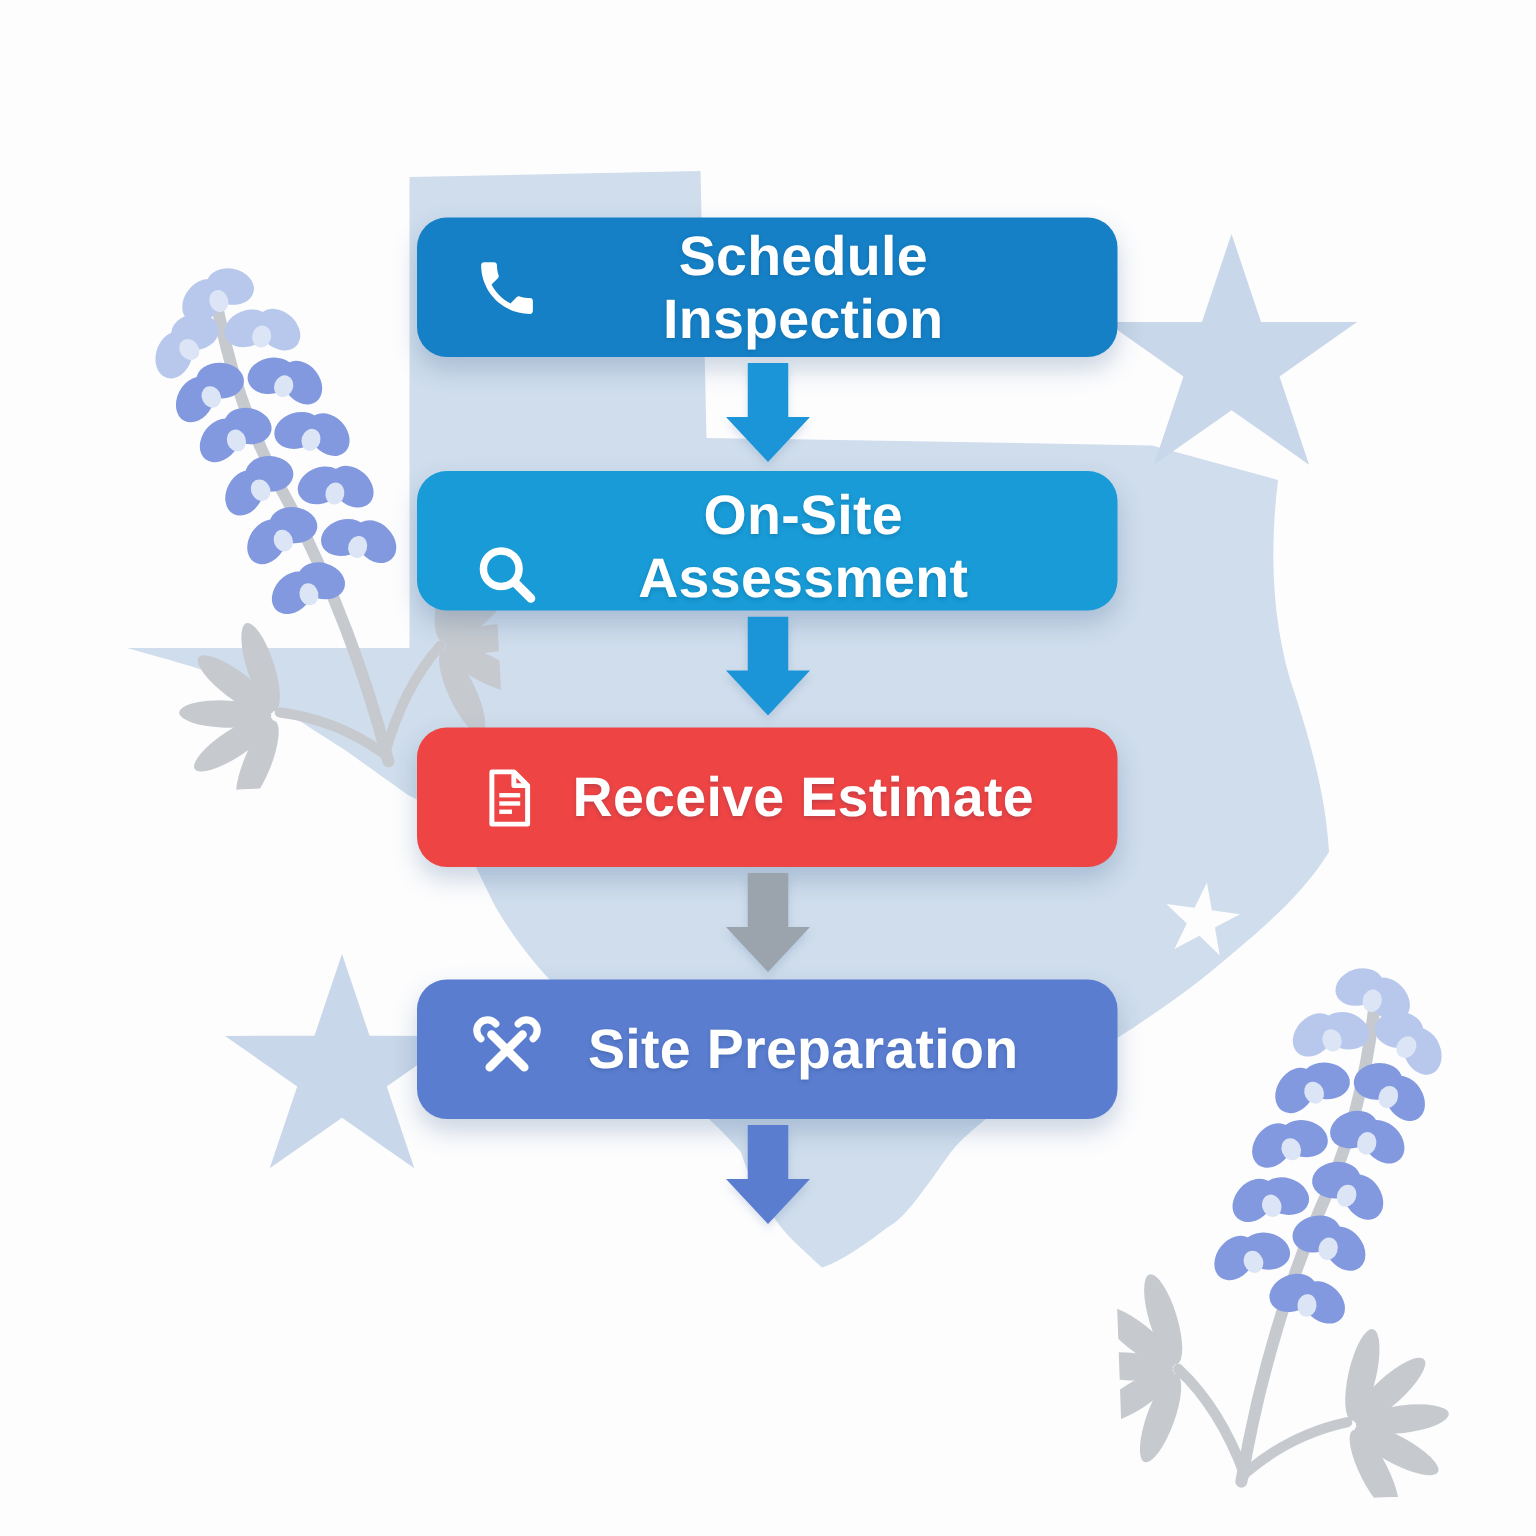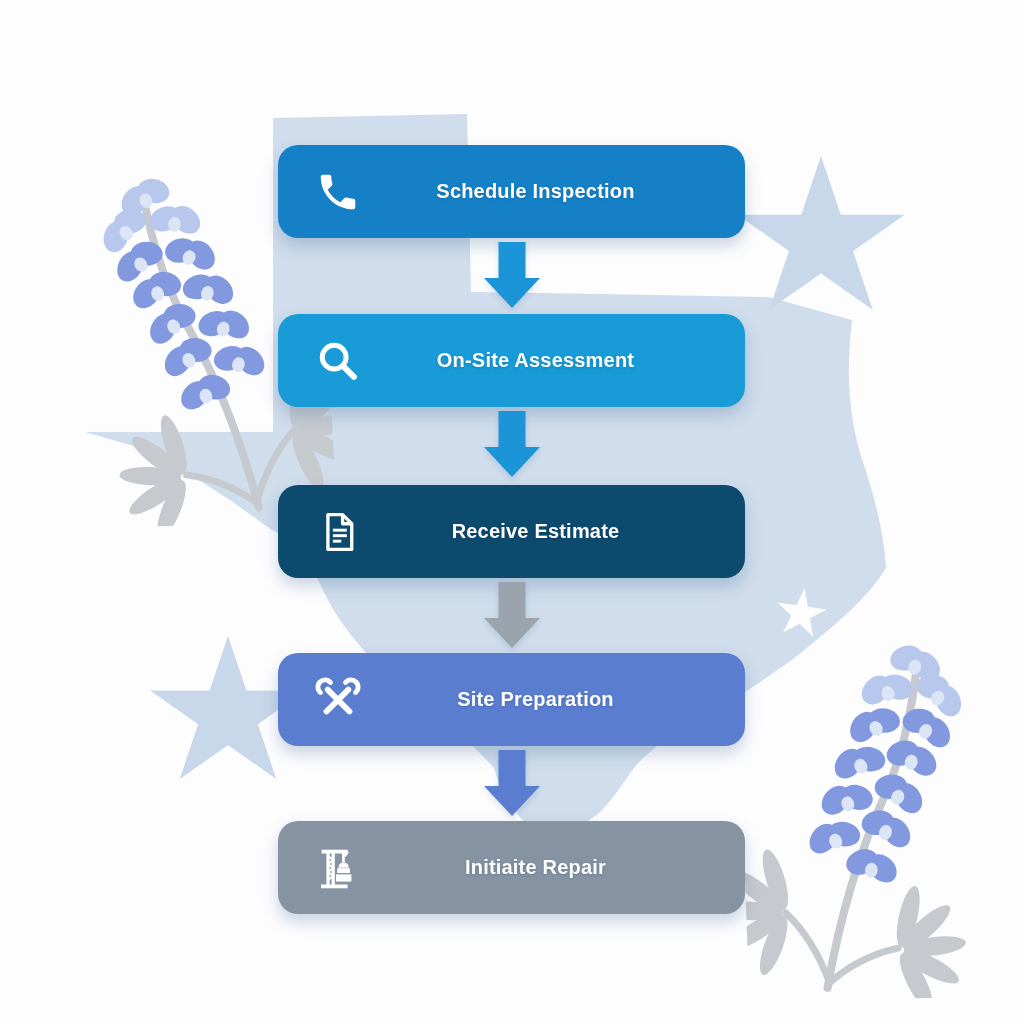"Schedule Inspection" .step-label { font-size: 20px -> 37px }
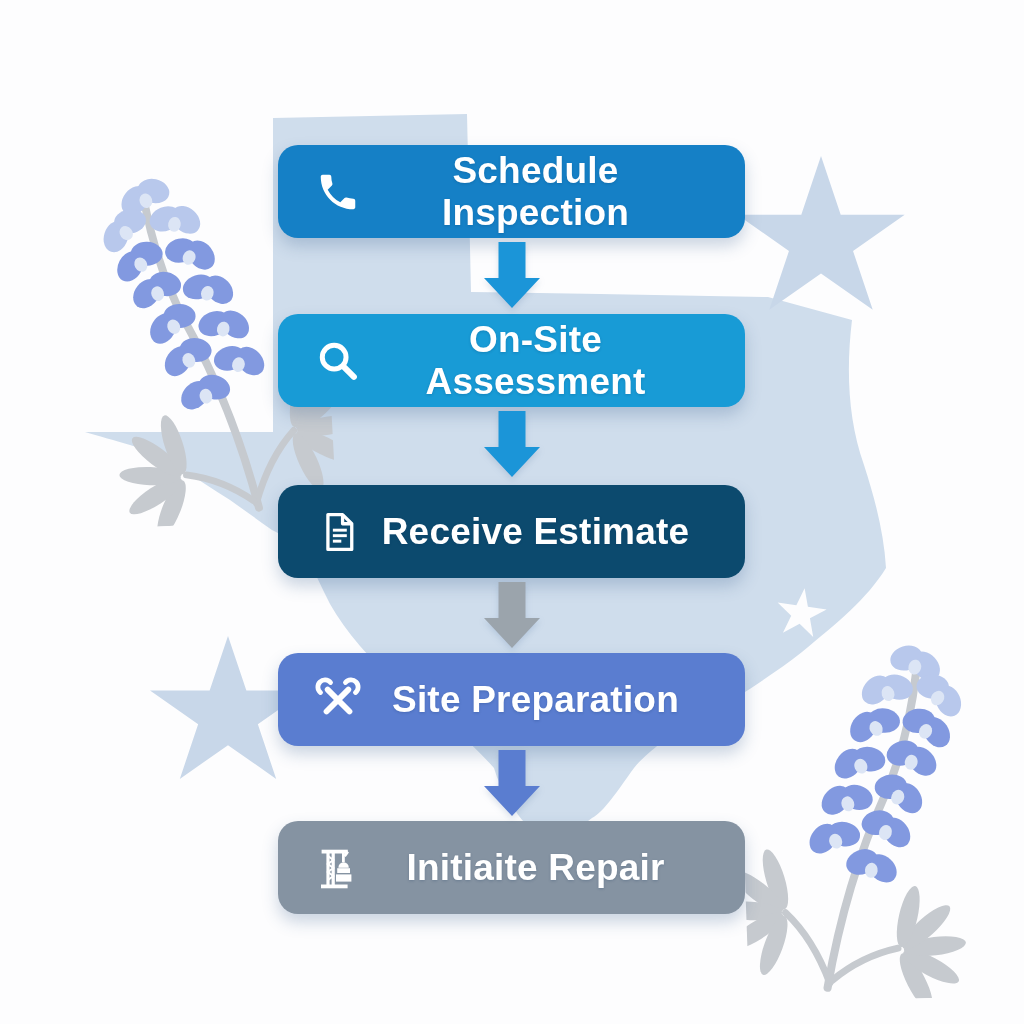"On-Site Assessment" div.step { align-items: none -> flex-end }
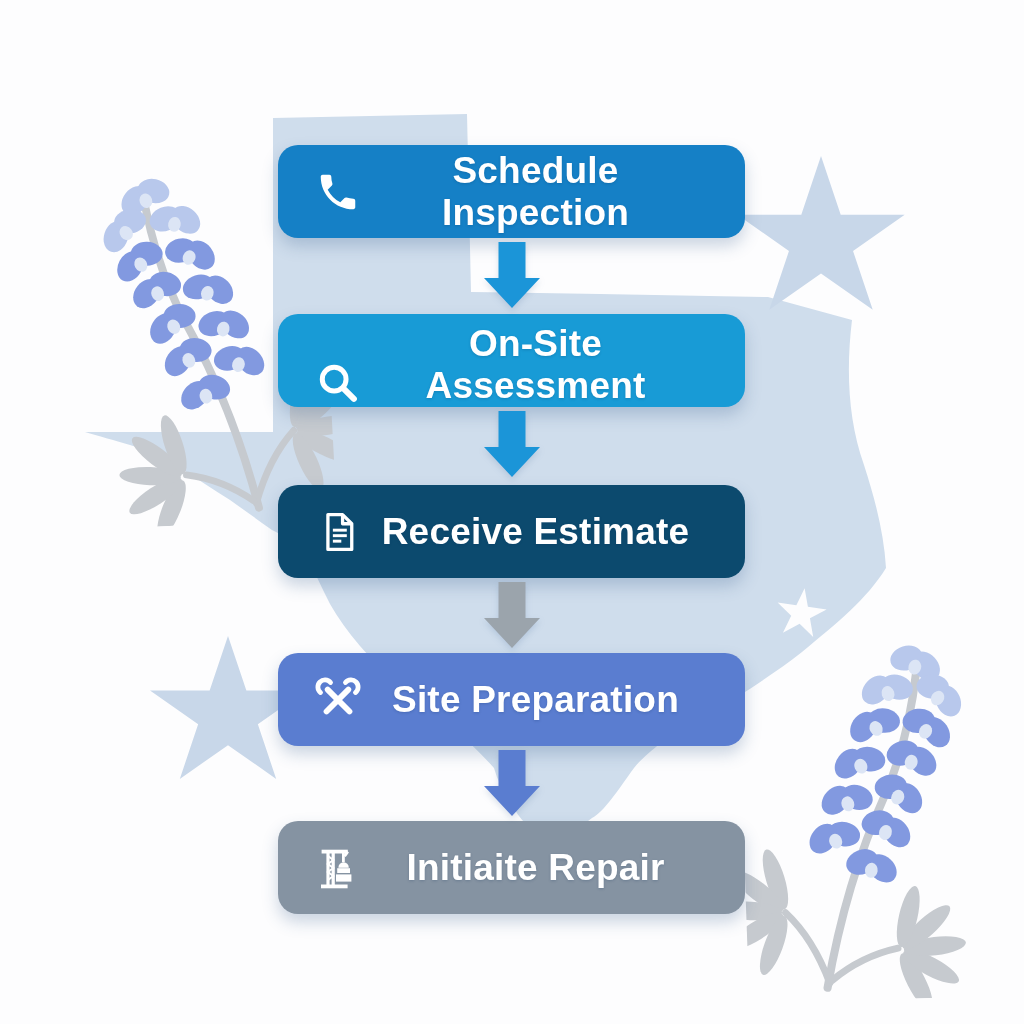"Receive Estimate" div.step { background: #0c4a6e -> #ef4444 }
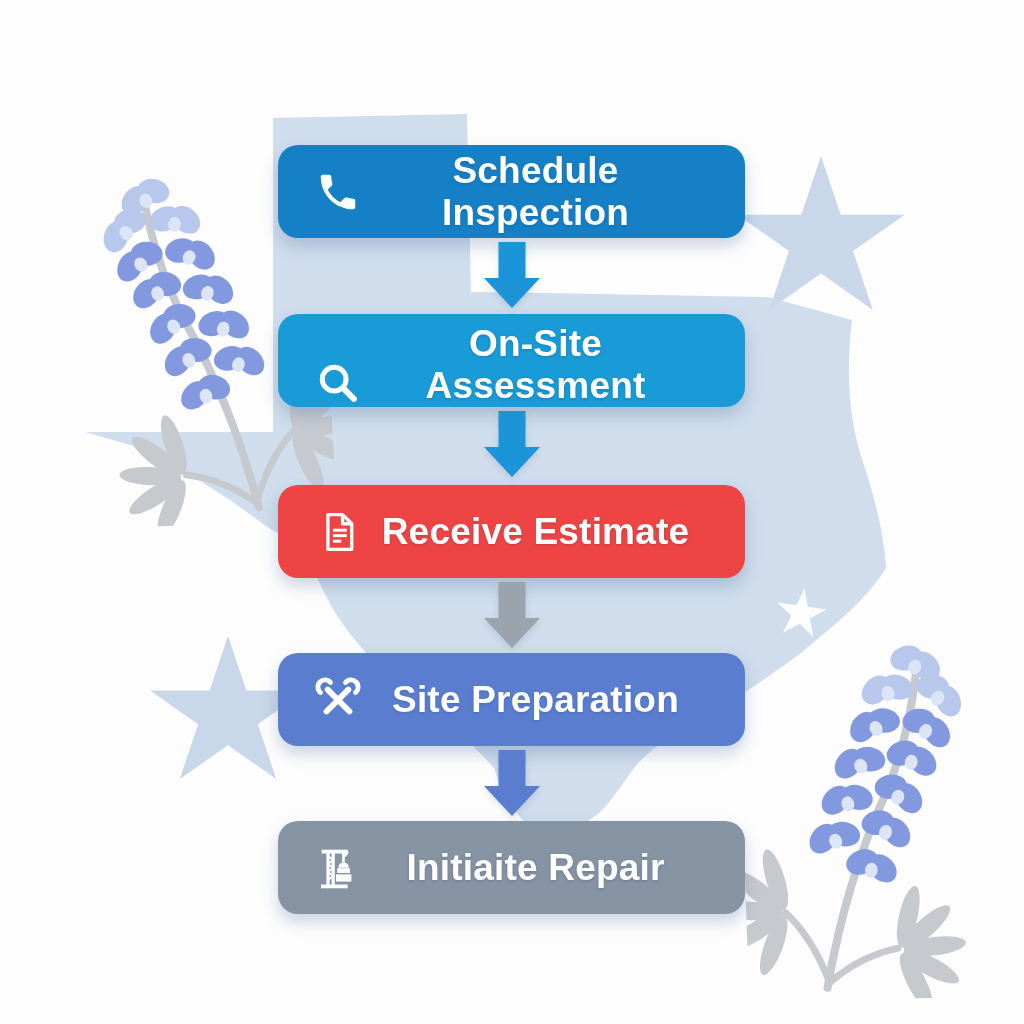"Initiaite Repair" div.step { html: <div> <span> <svg> <line></line> <line></line> <line></line> <path></path> <line></line> <path></path> <line></line> <path></path> <rect></rect> <rect></rect> </svg> </span> <span>Initiaite Repair</span> </div> -> none }
